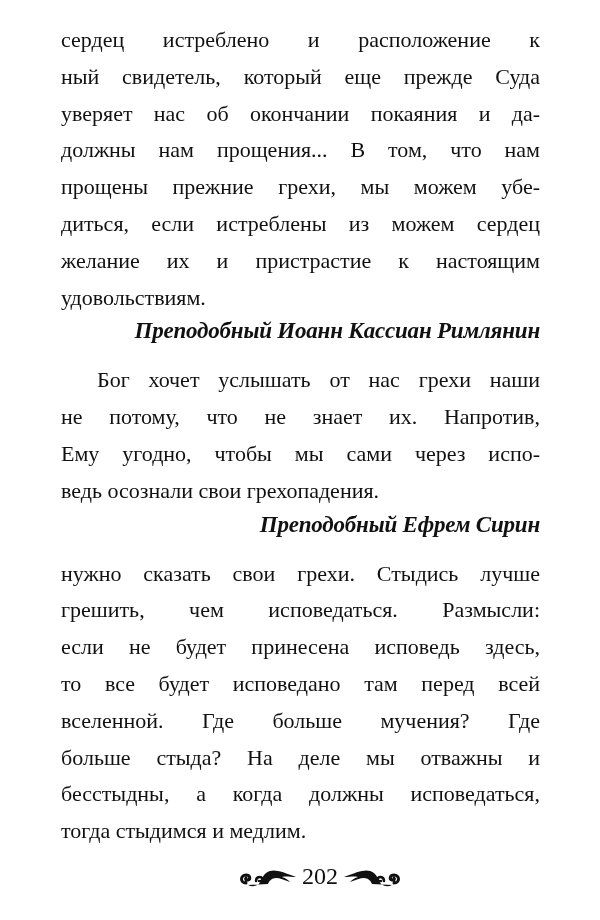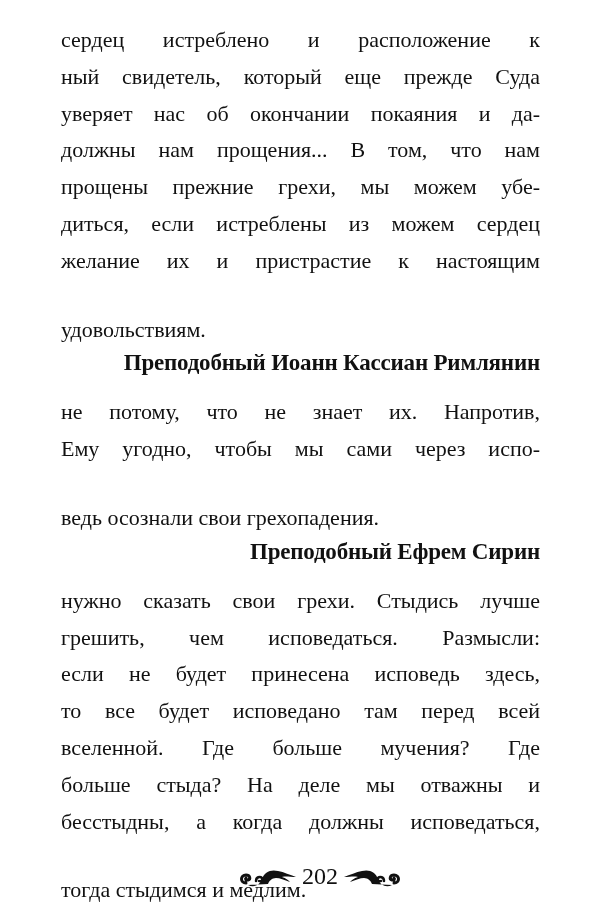"удовольствиям." .line.last { margin-top: 32px -> none }
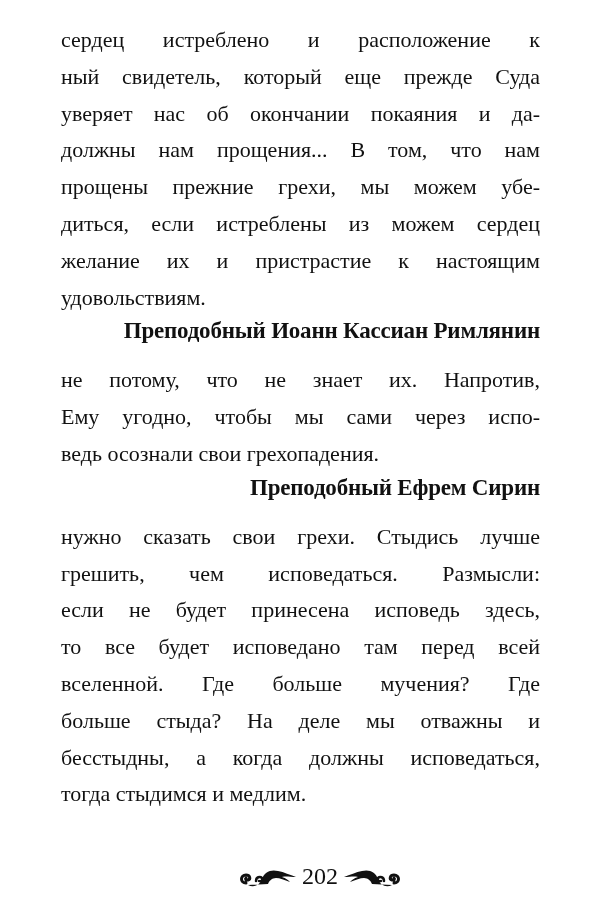"Преподобный Иоанн Кассиан Римлянин" .attrib { font-style: none -> italic }
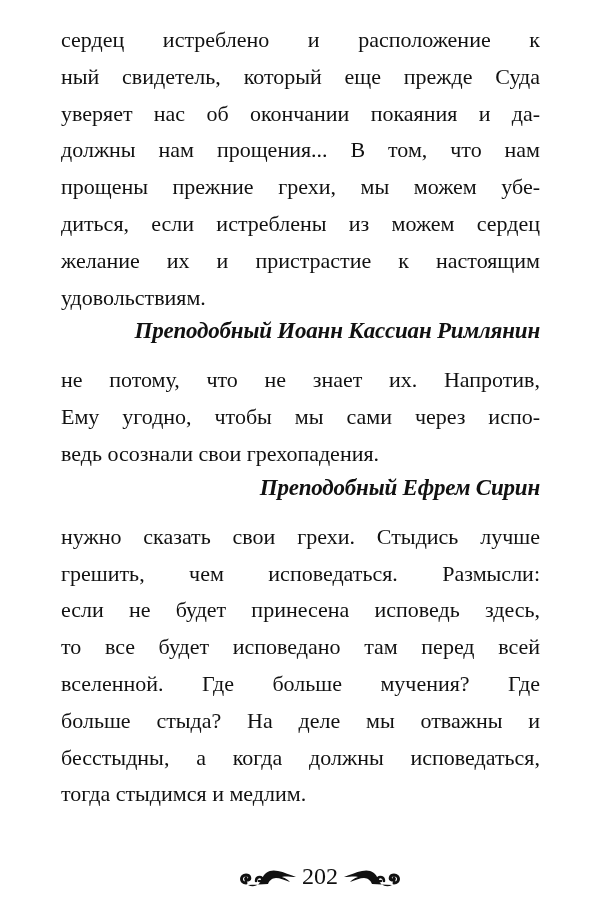"Бог хочет услышать от нас" span.line { html: none -> <span>Бог хочет услышать от нас грехи наши</span> }
